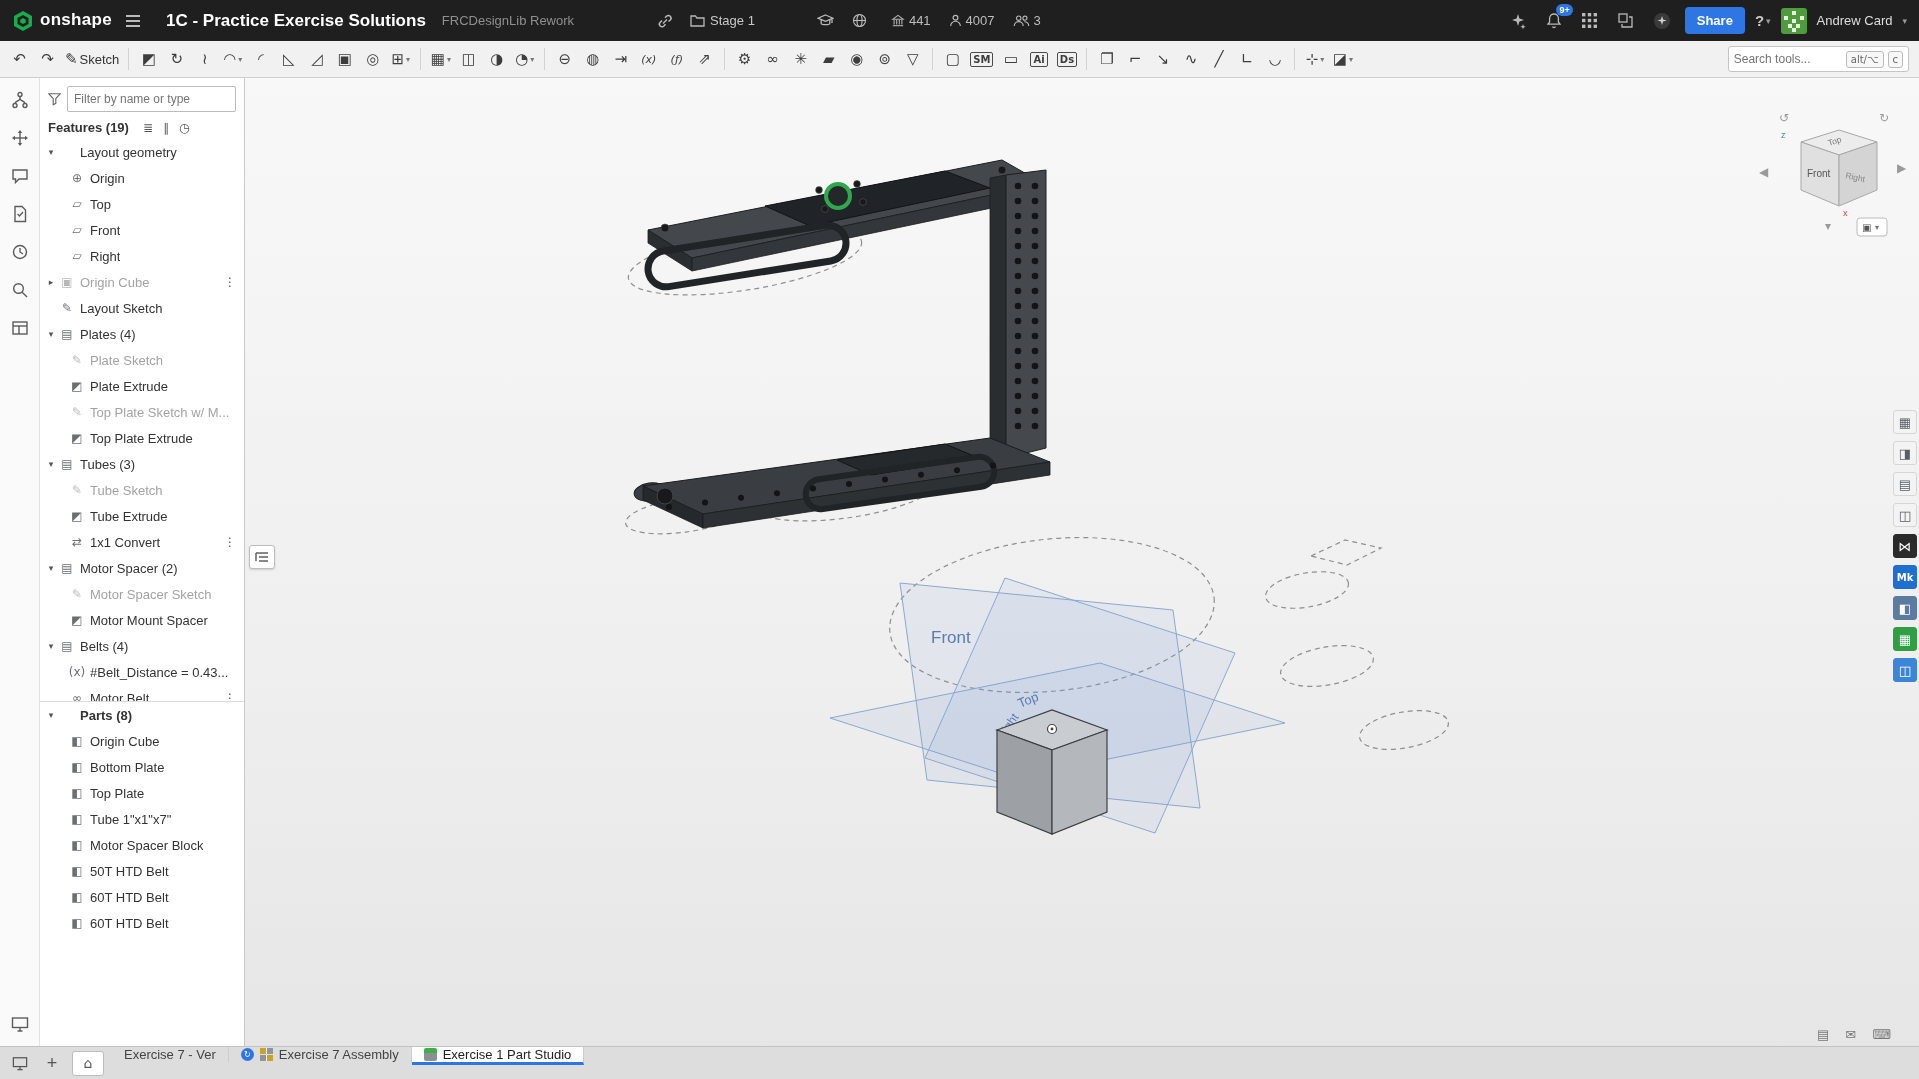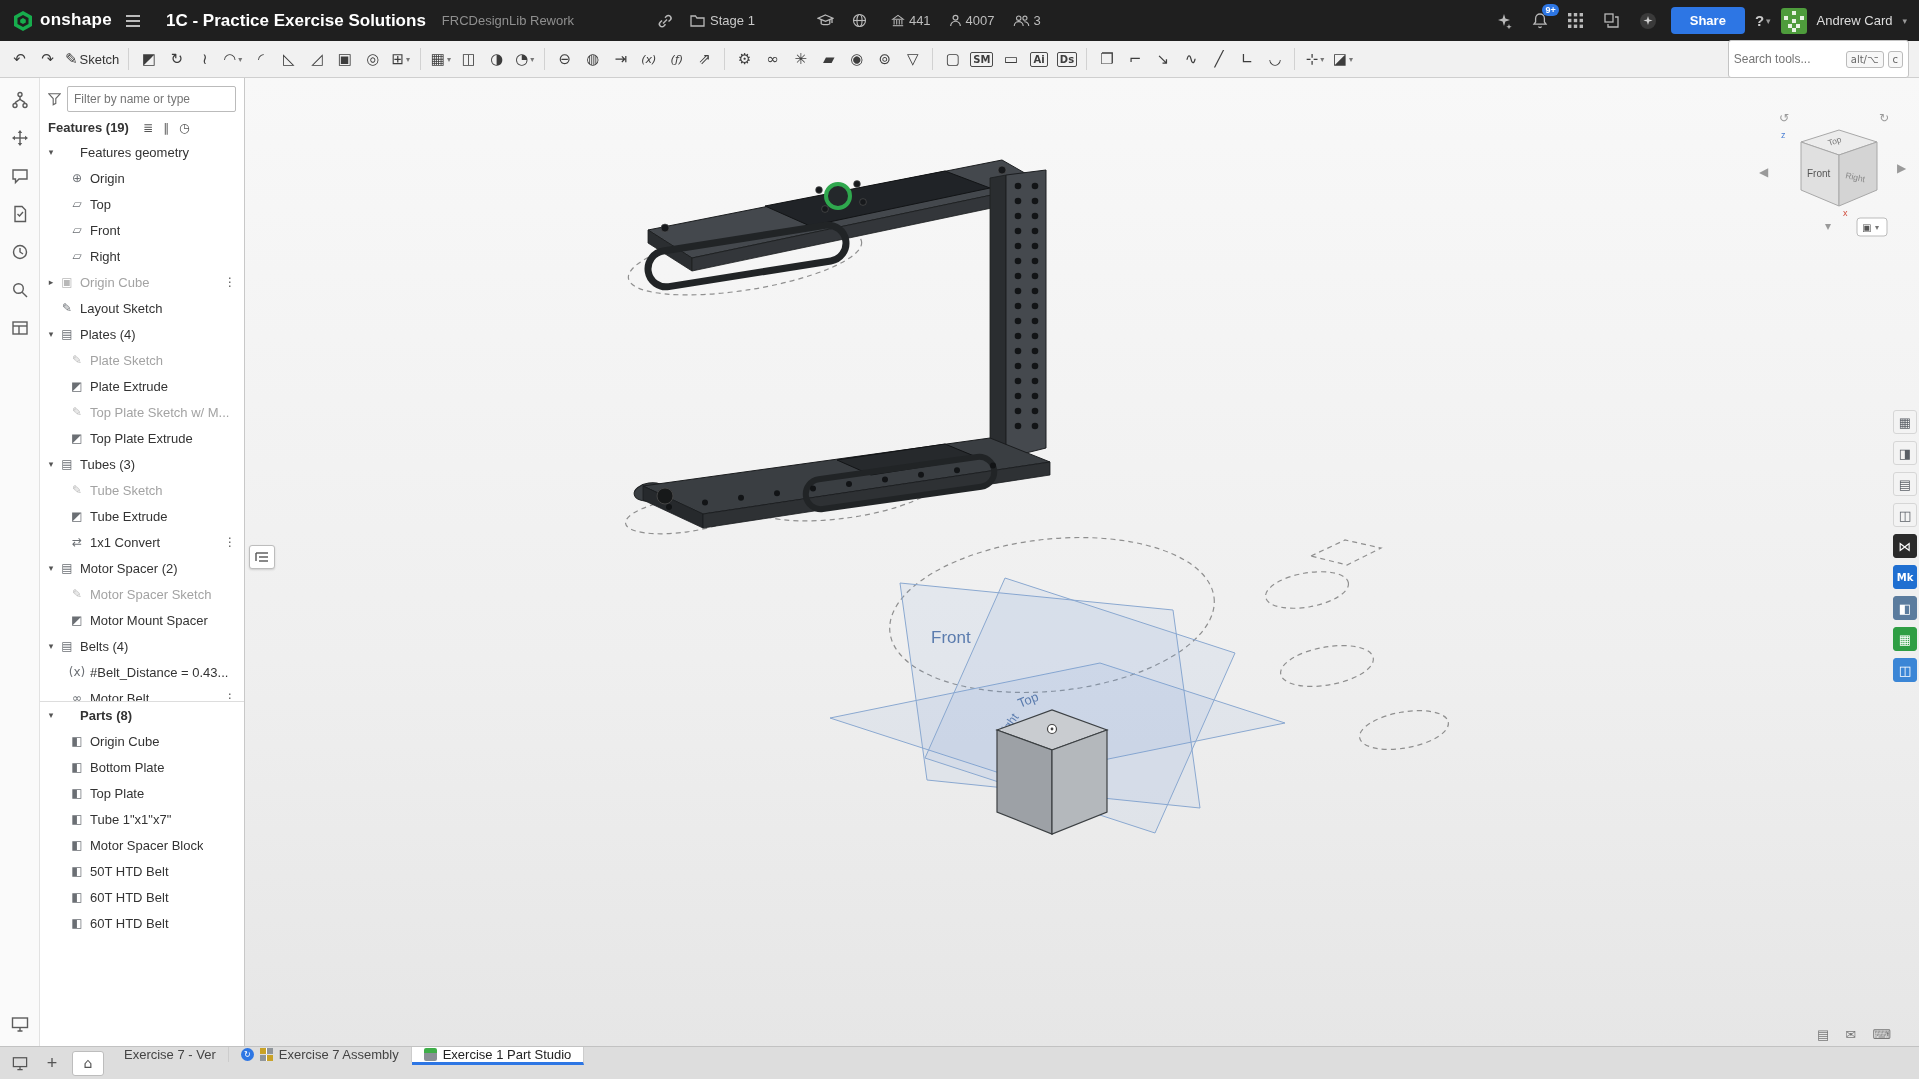"Share" .share-btn { padding: 6px 19px -> 6px 12px }
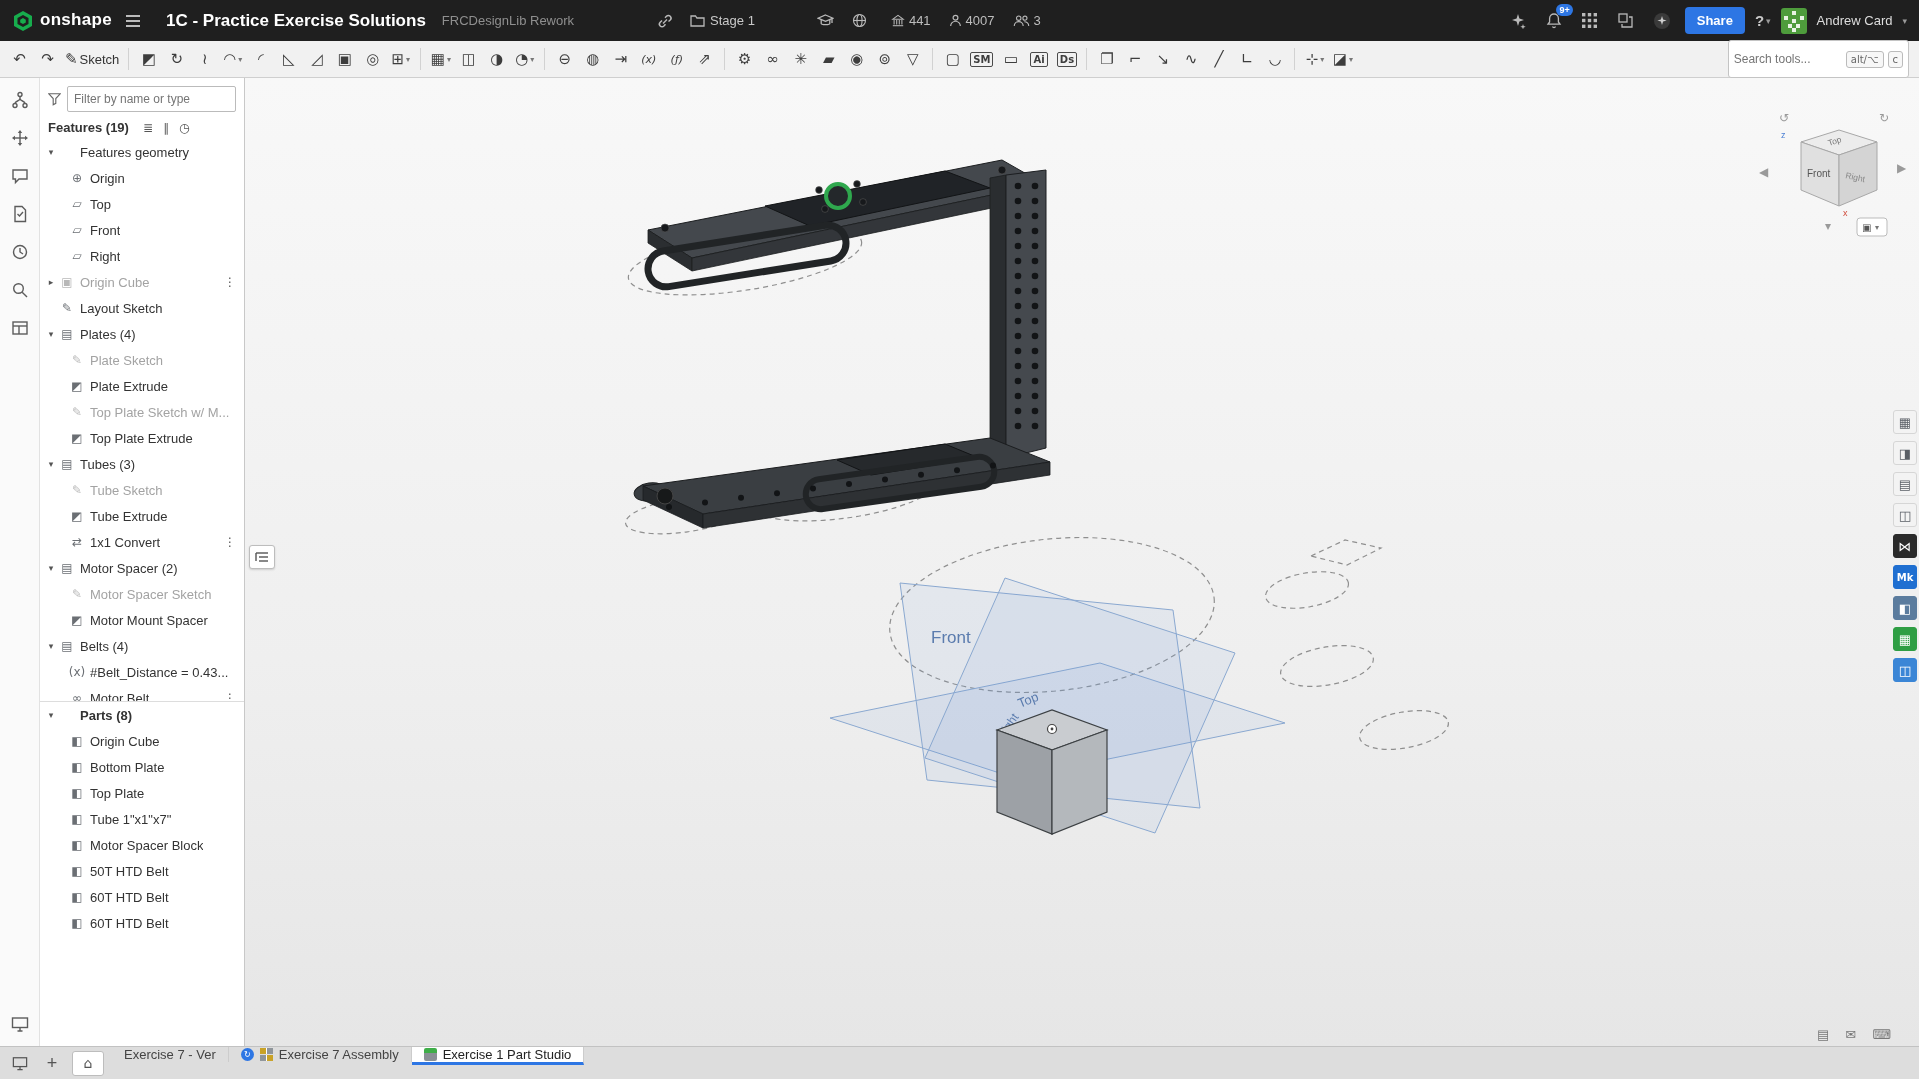"Search tools..." .tool-search { height: 38px -> 26px }
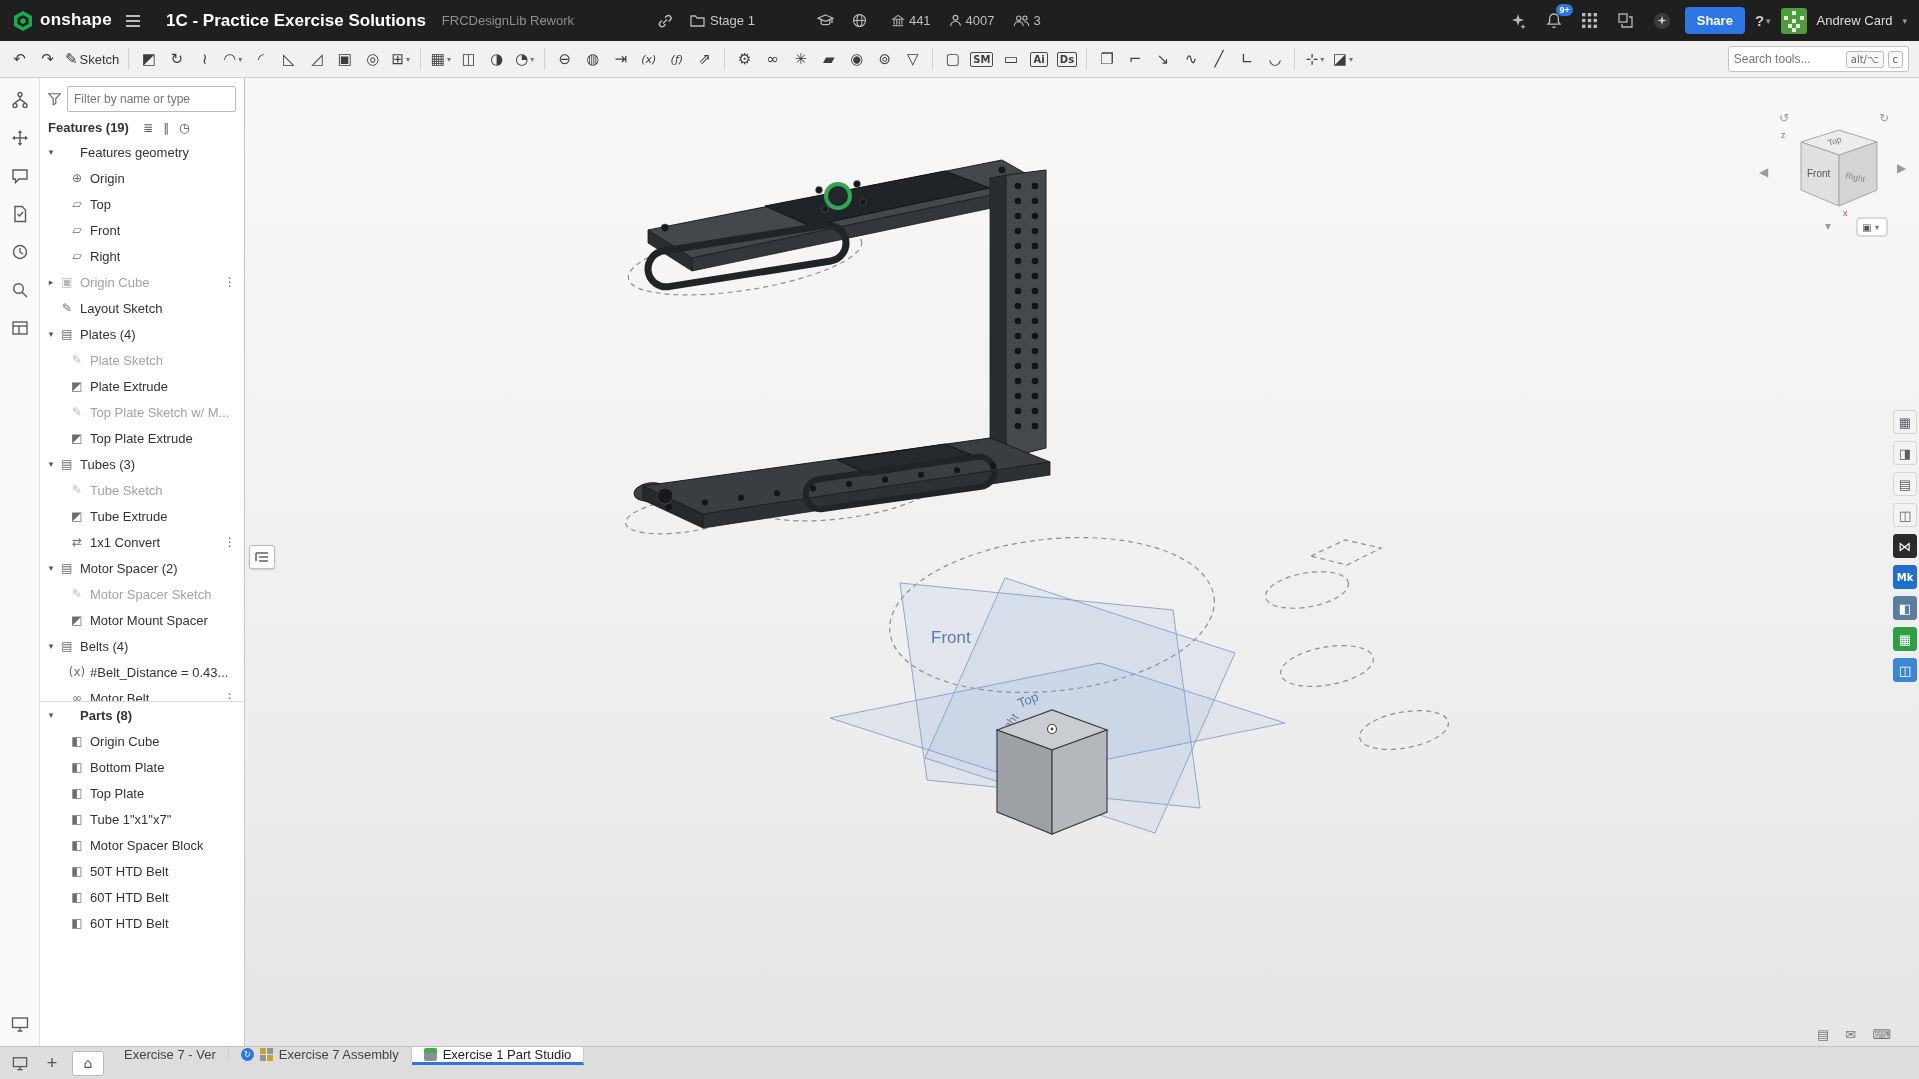"Features geometry" span.flabel { text: Features -> Layout }
